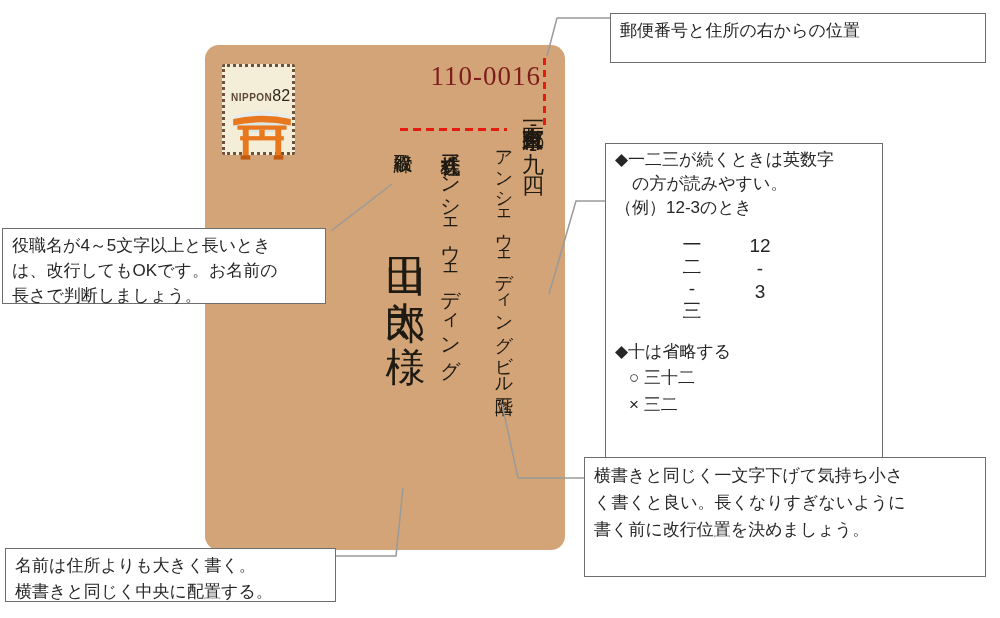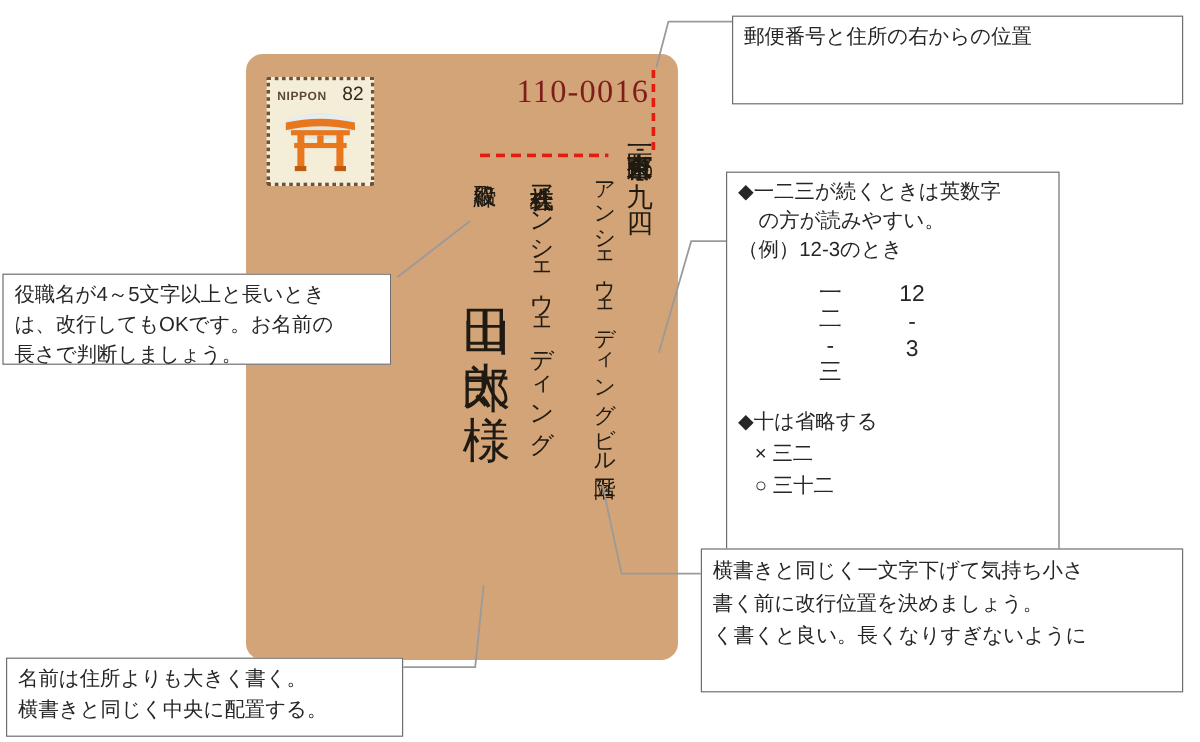"郵便番号と住所の右からの位置" .co-topright { height: 74px -> 50px }
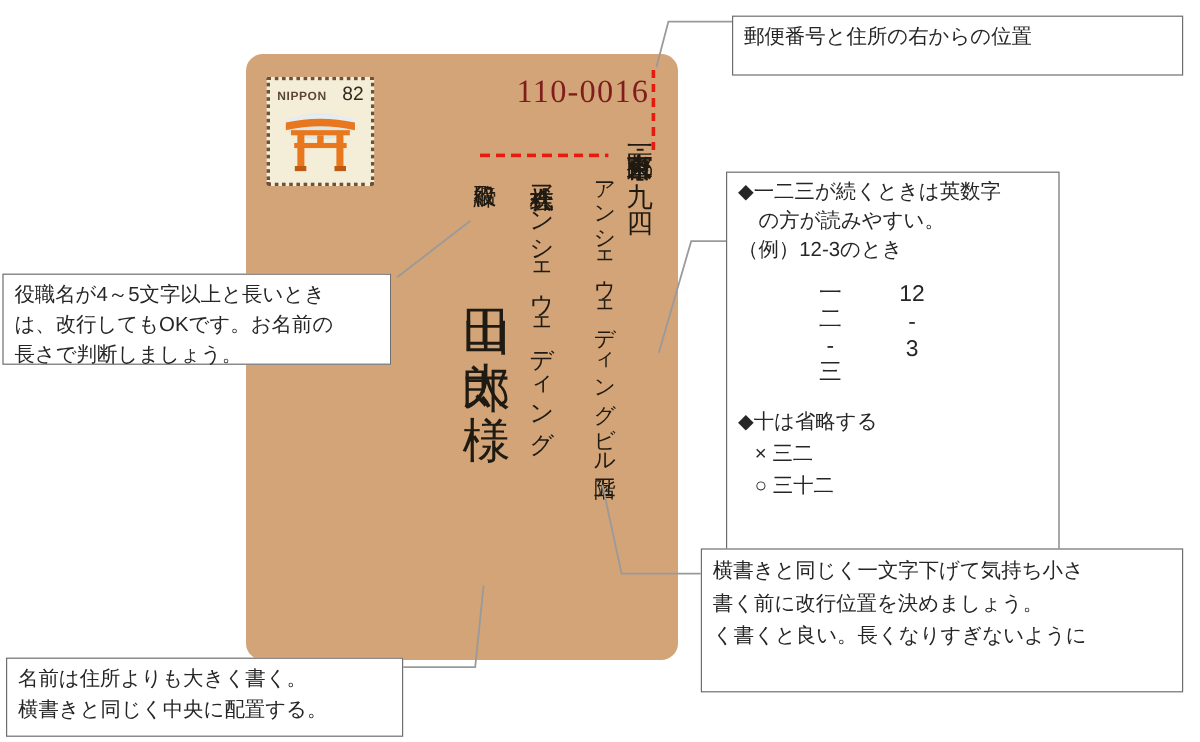"NIPPON" .stamp { padding: 3px 5px -> 20px 5px; width: 90px -> 73px }
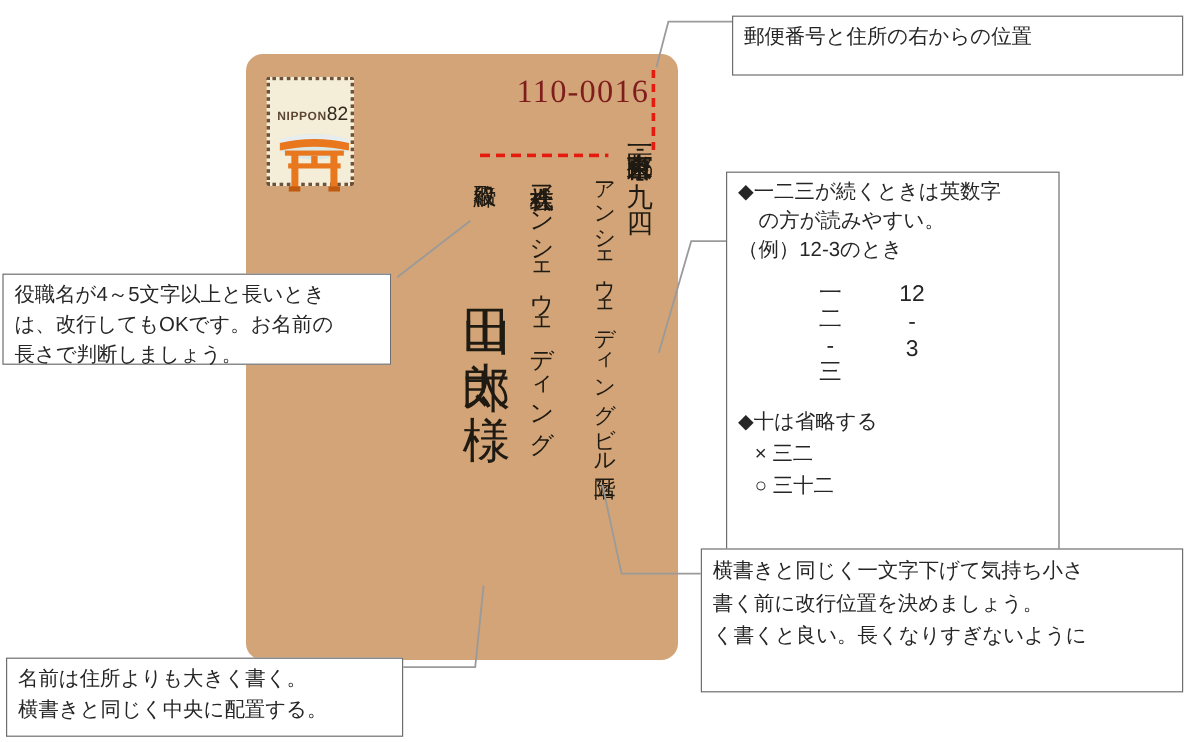"× 三二" span.line { order: before "○ 三十二" -> after "○ 三十二" }
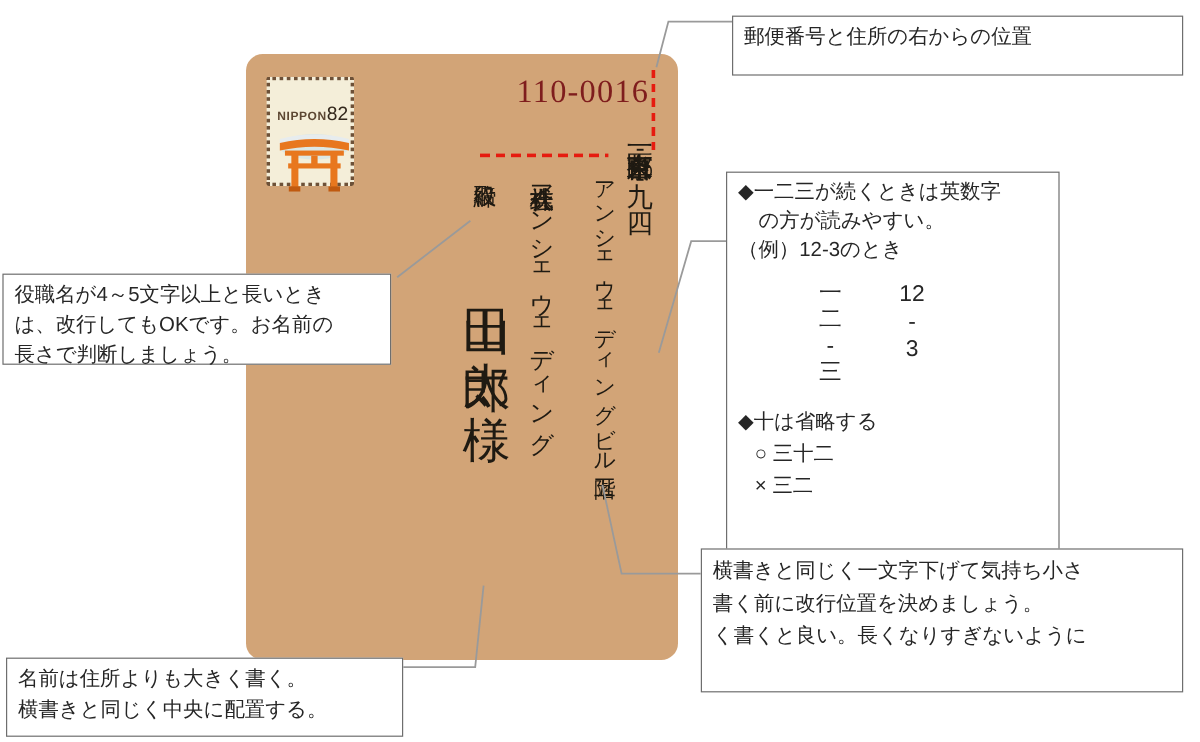"書く前に改行位置を決めましょう。" span.line { order: before "く書くと良い。長くなりすぎないように" -> after "く書くと良い。長くなりすぎないように" }
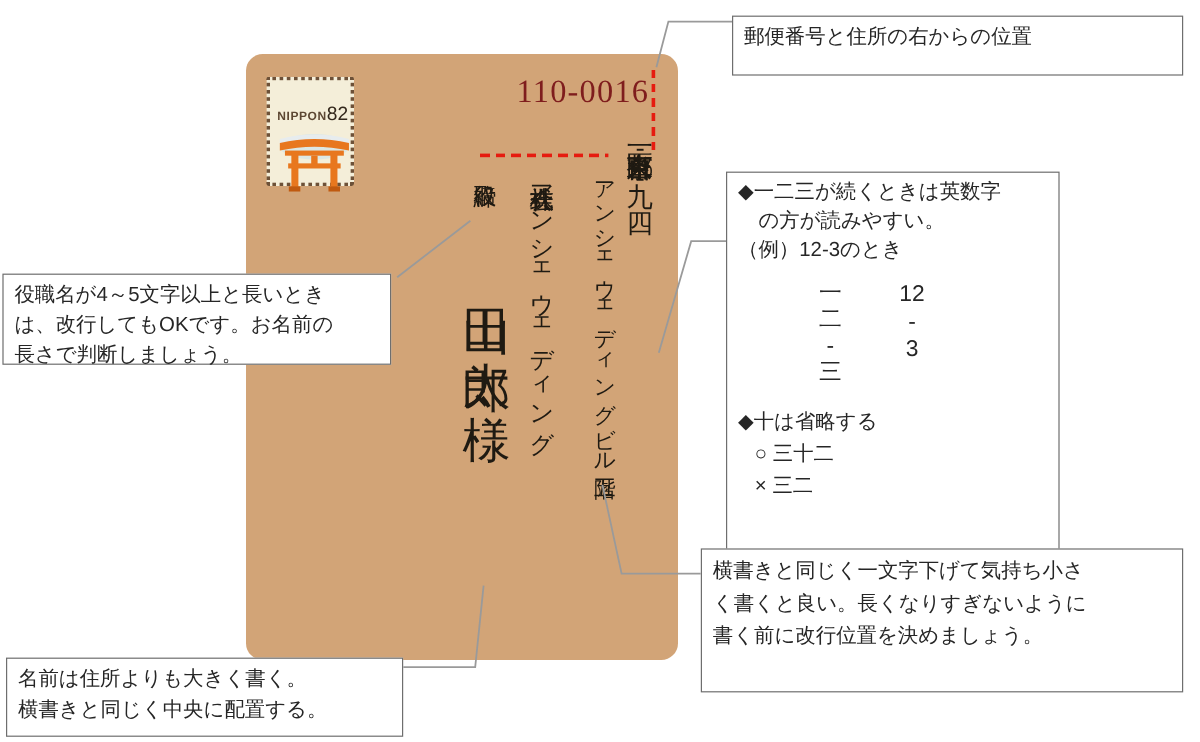"名前は住所よりも大きく書く。" .co-botleft { height: 66px -> 54px }
